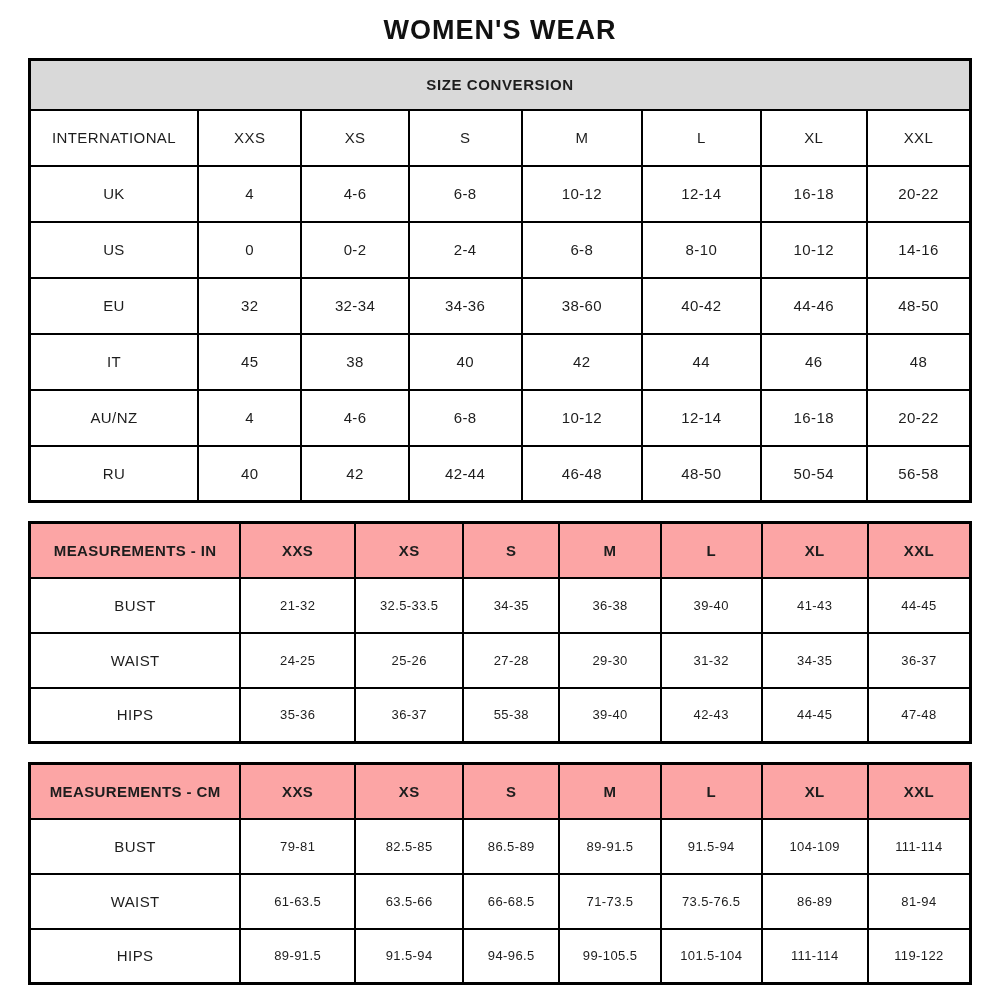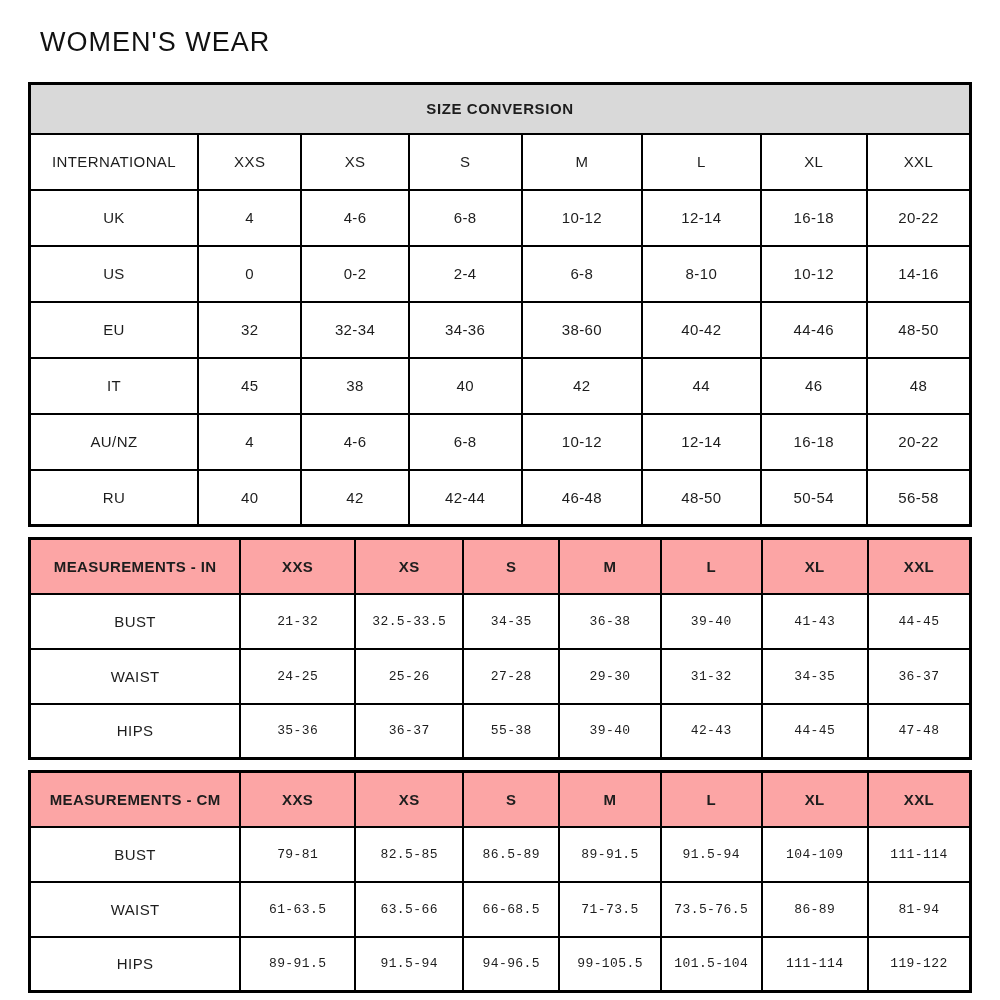"WOMEN'S WEAR" .page-title { font-weight: 400 -> 700; margin: 12px -> 0; text-align: left -> center }
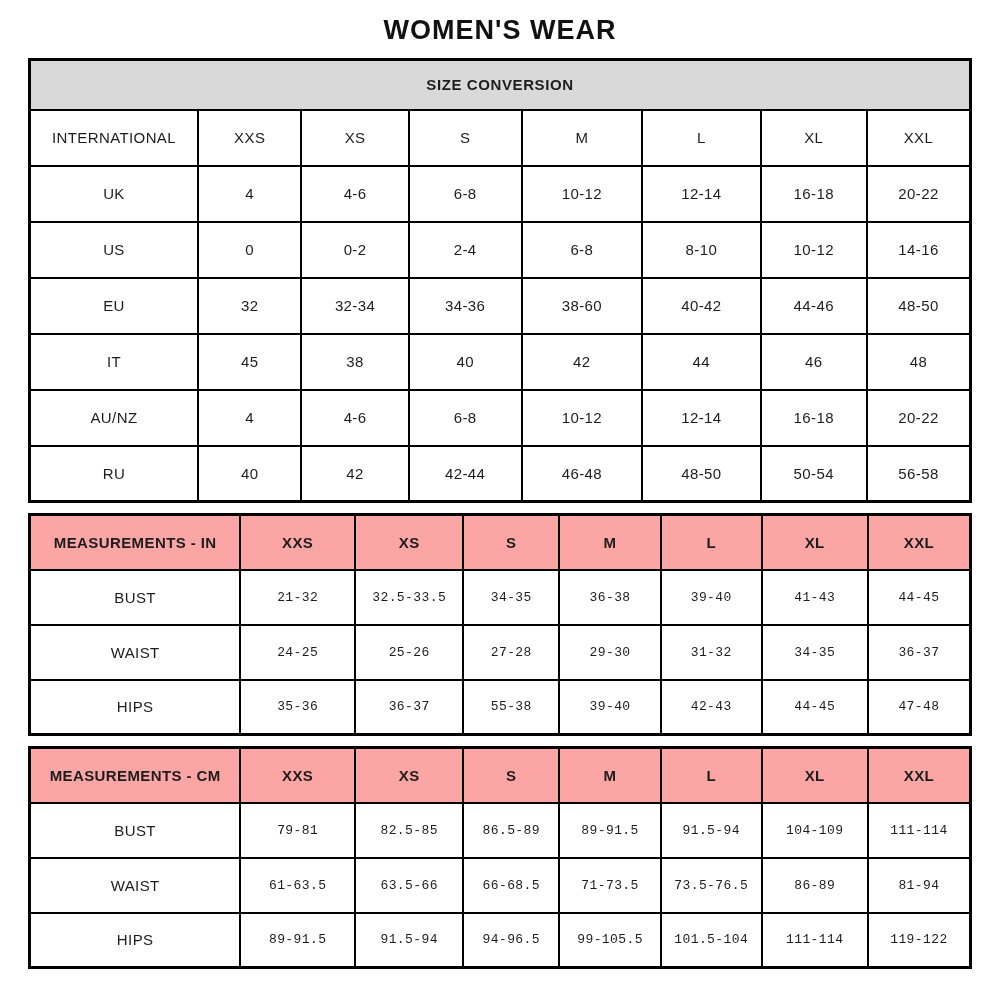"SIZE CONVERSION" table.tbl { margin-bottom: 10px -> 18px }
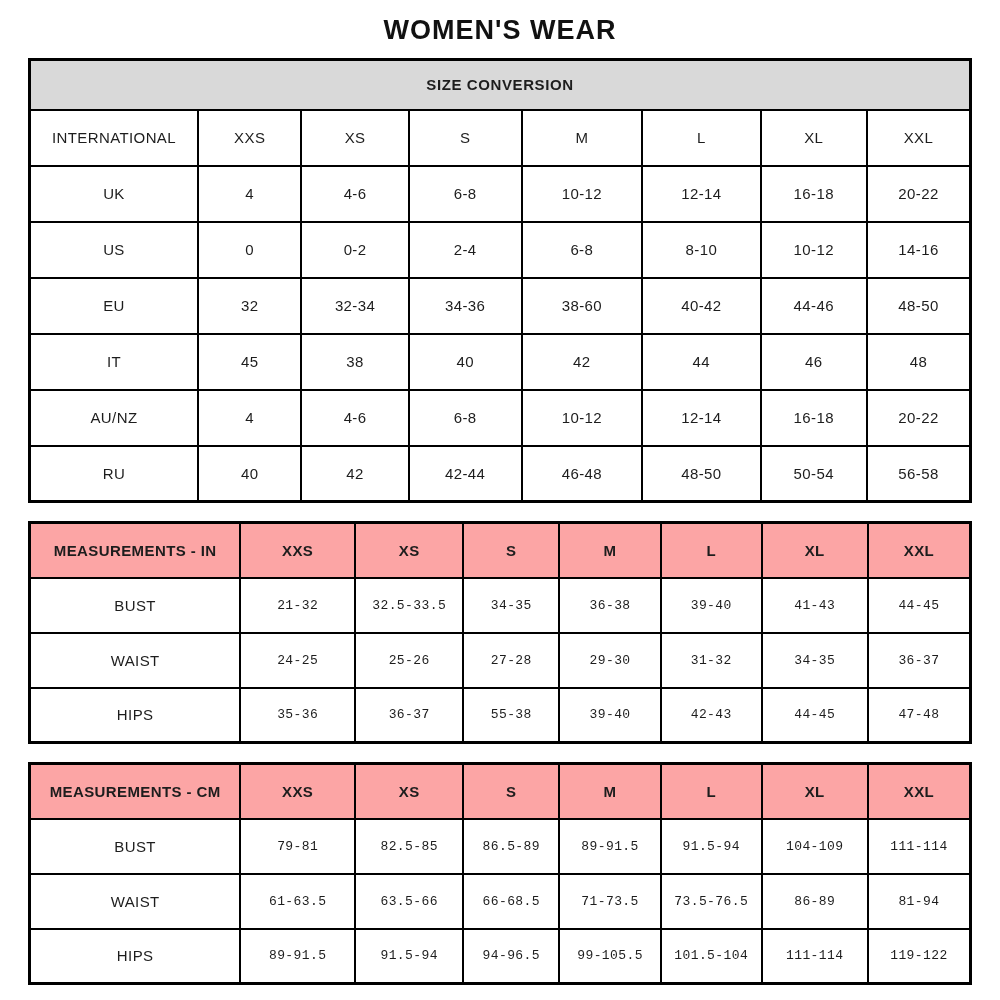"21-32" table.tbl-measure td.val { font-family: Liberation Mono, monospace -> none }
